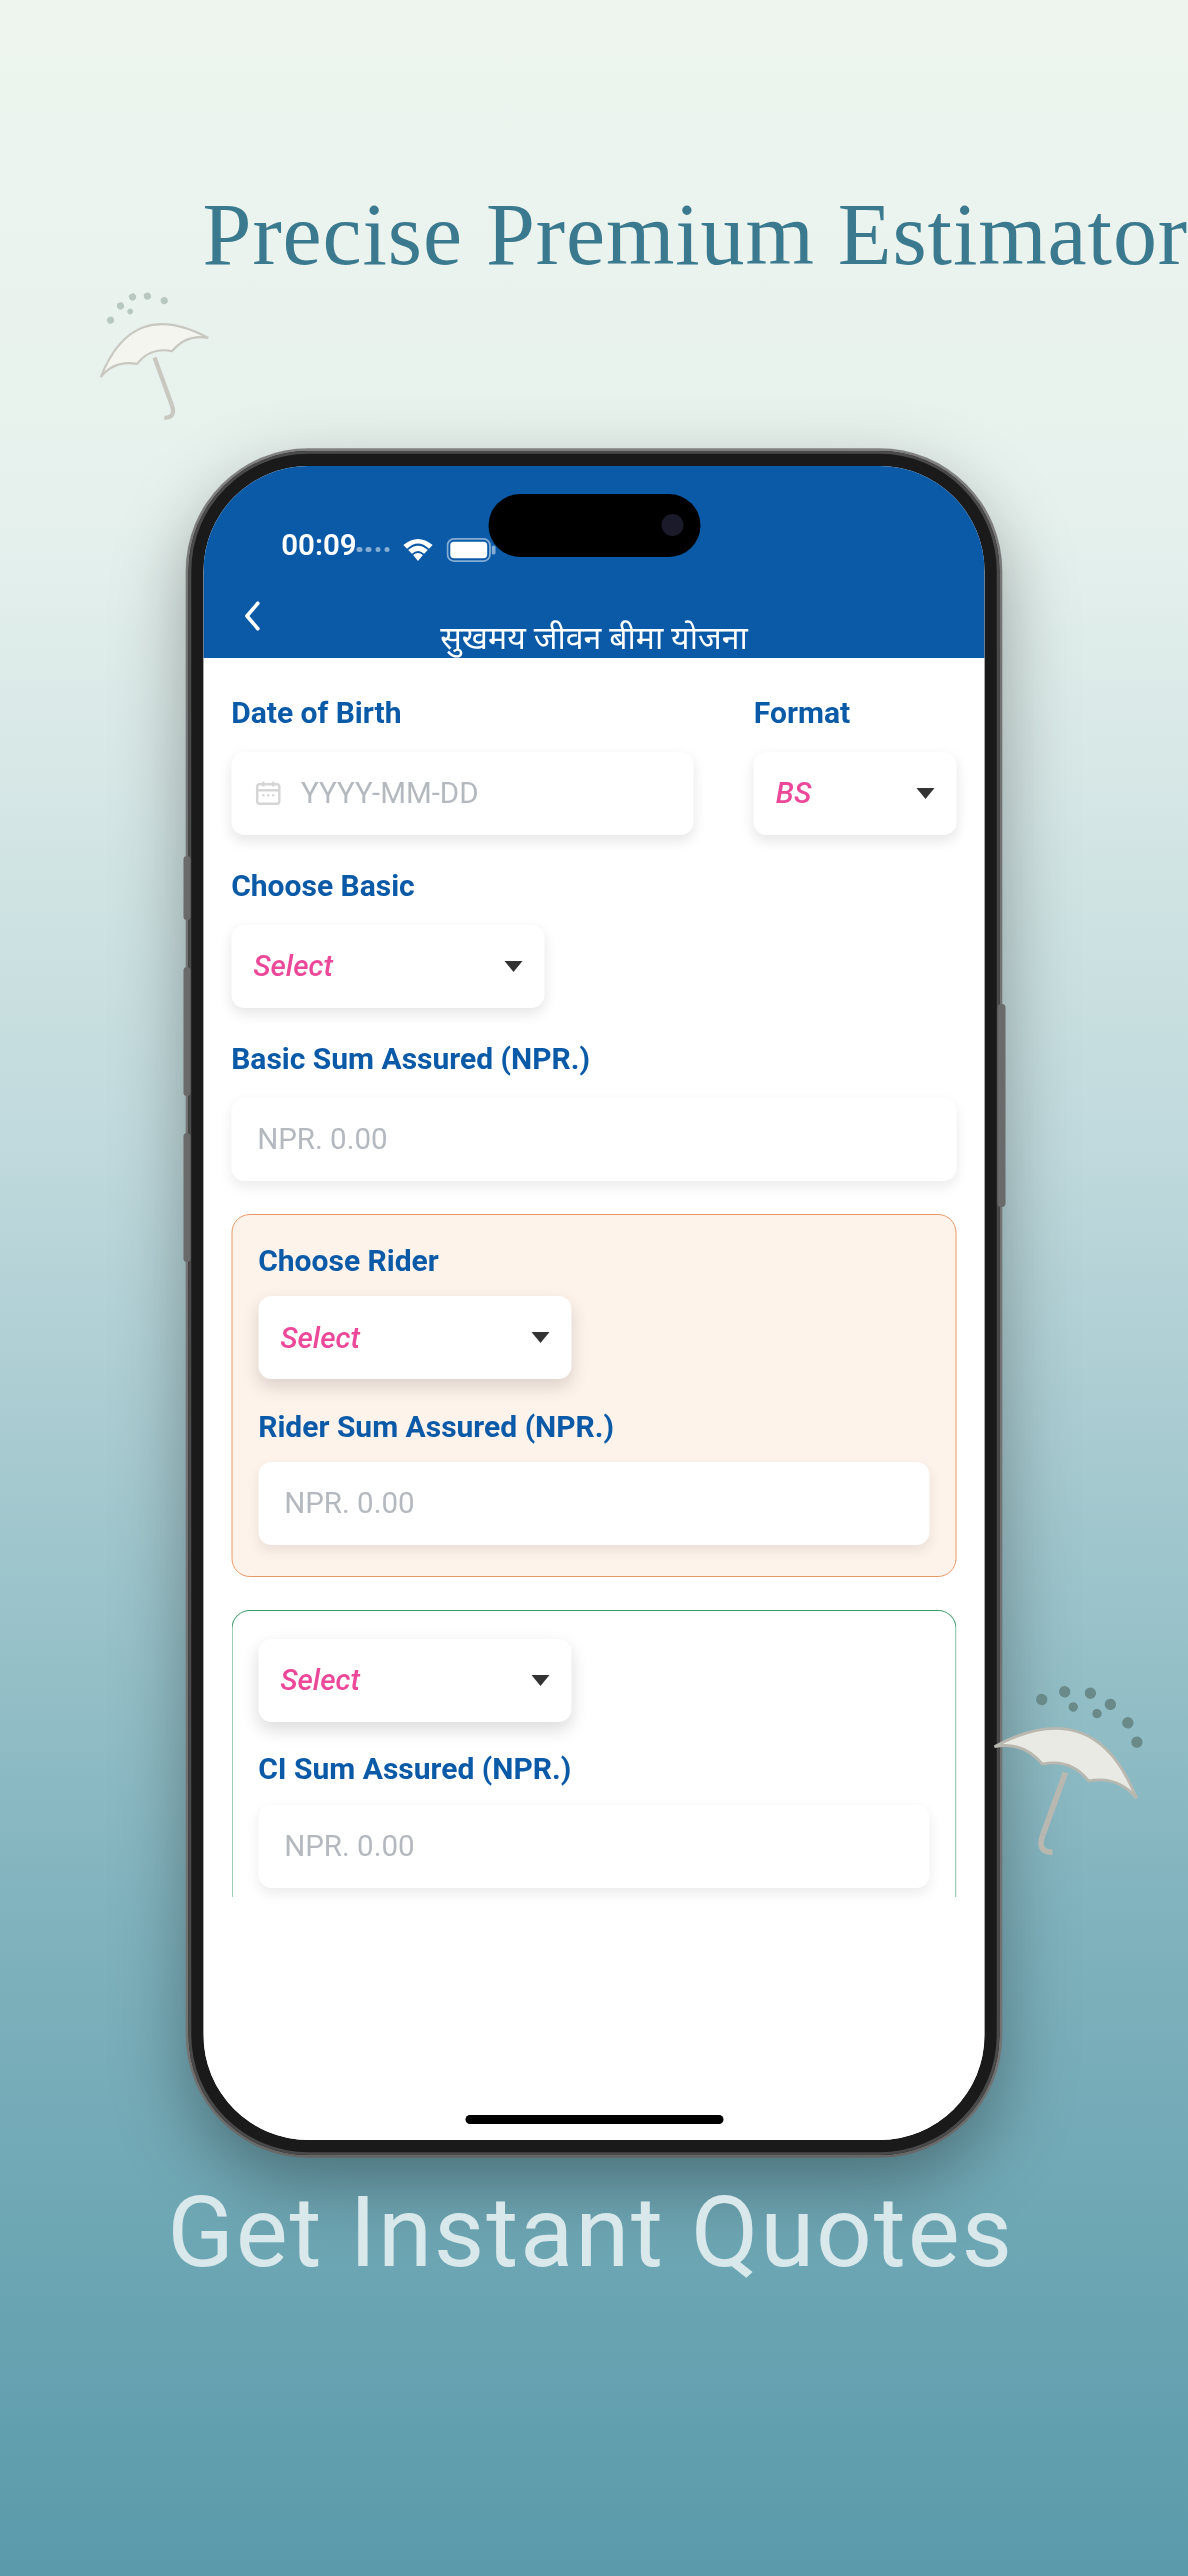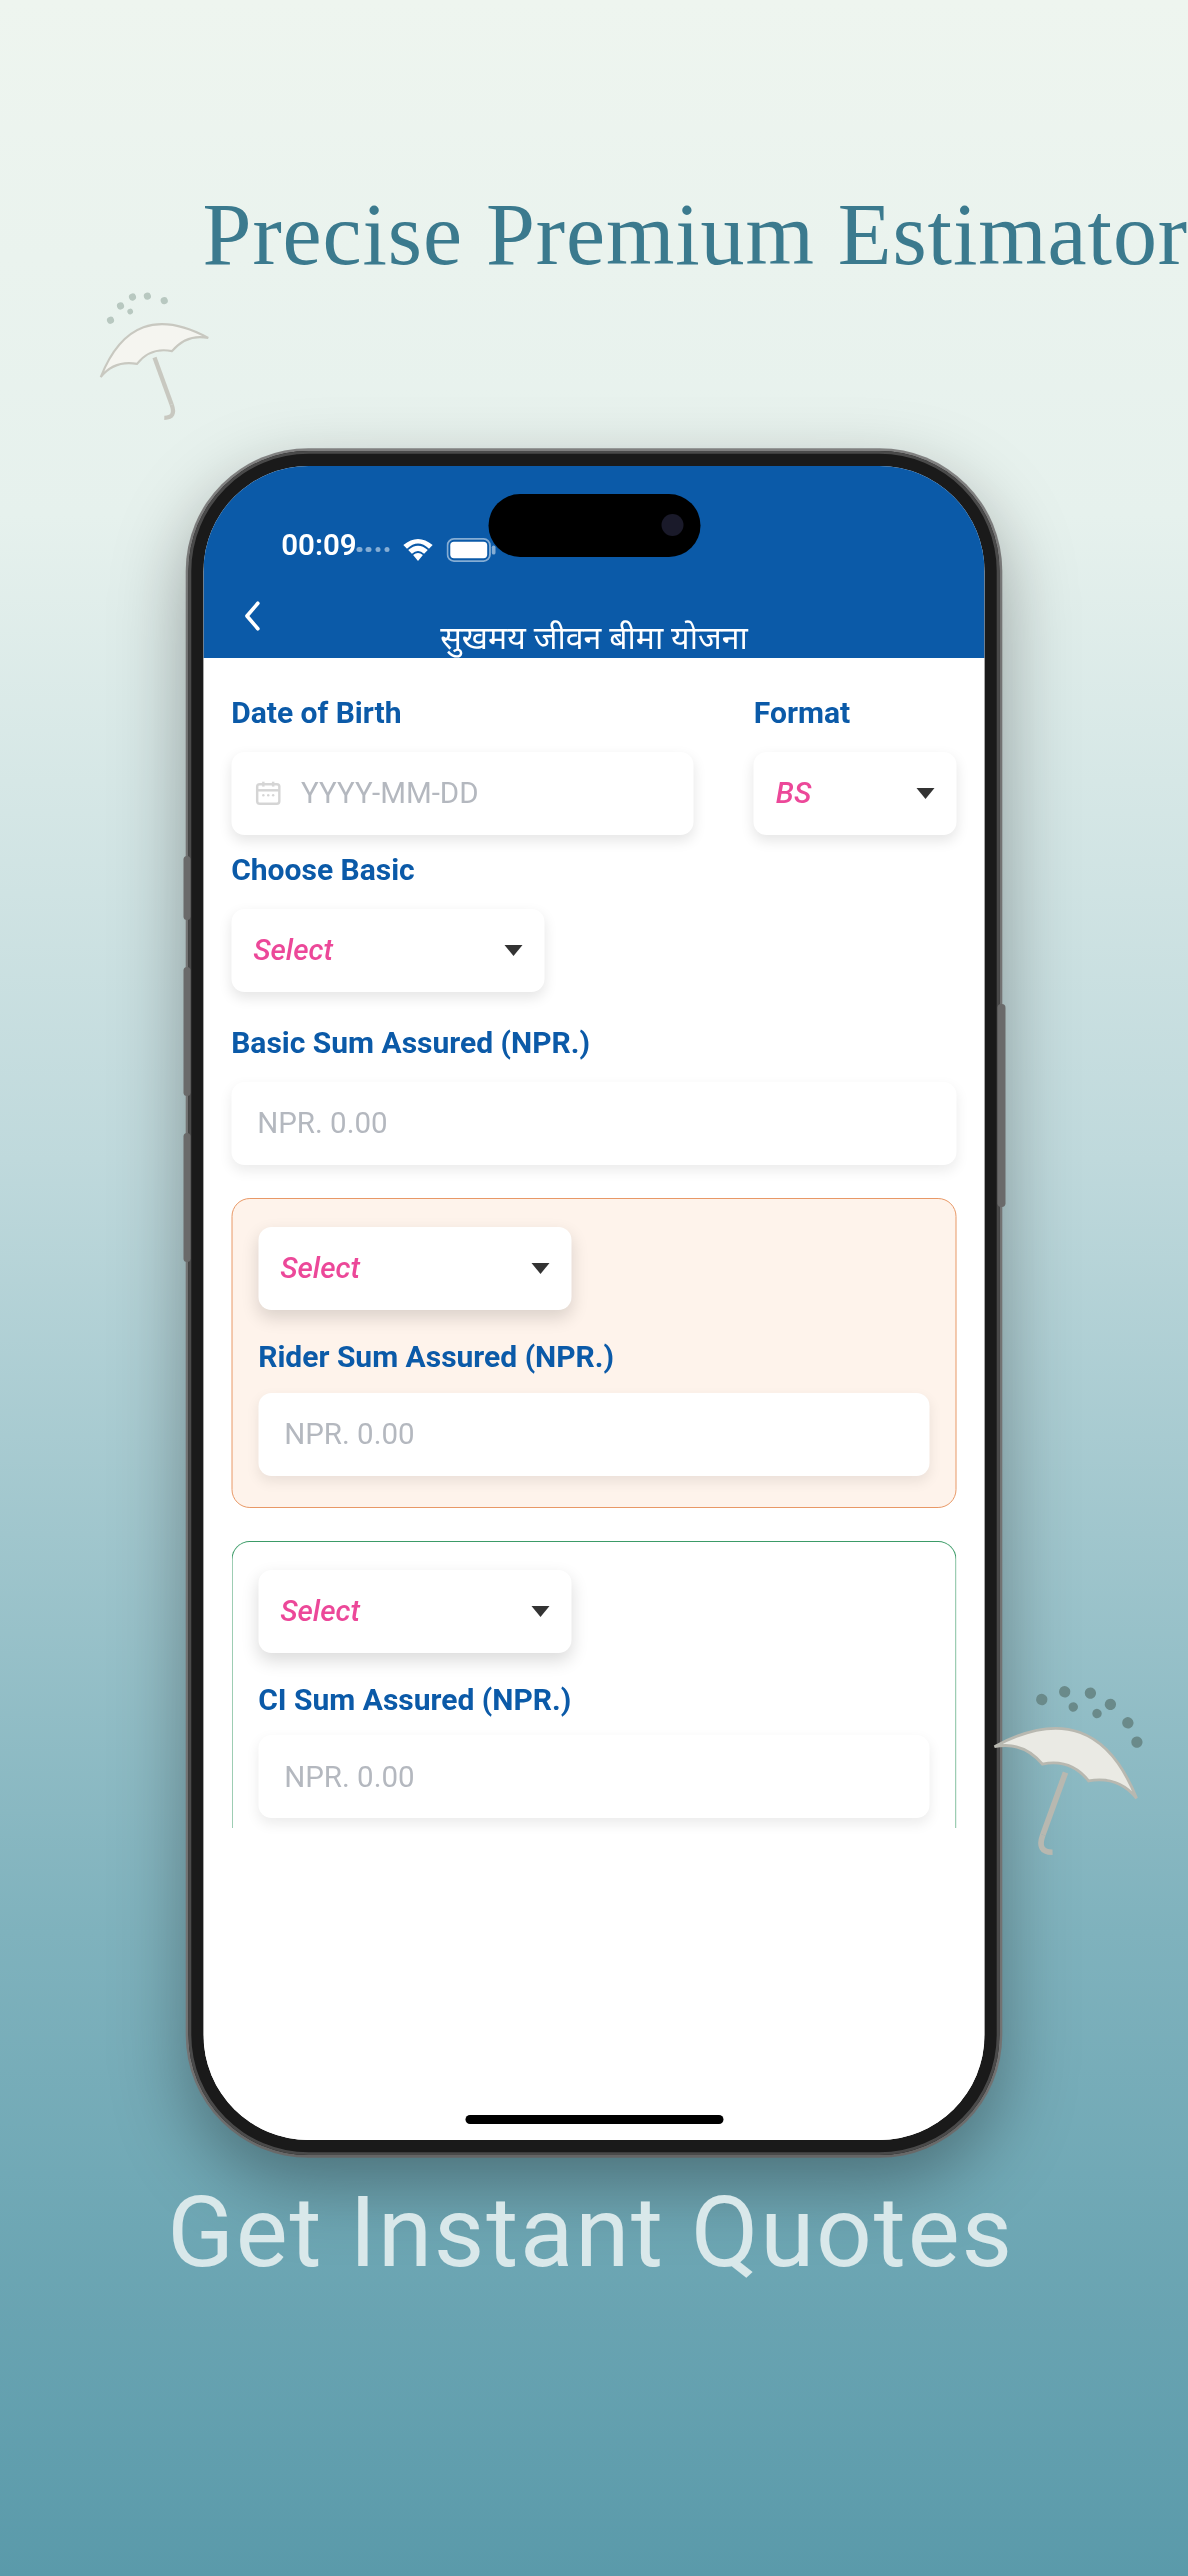"Date of Birth" .row { margin-bottom: 17px -> 33px }
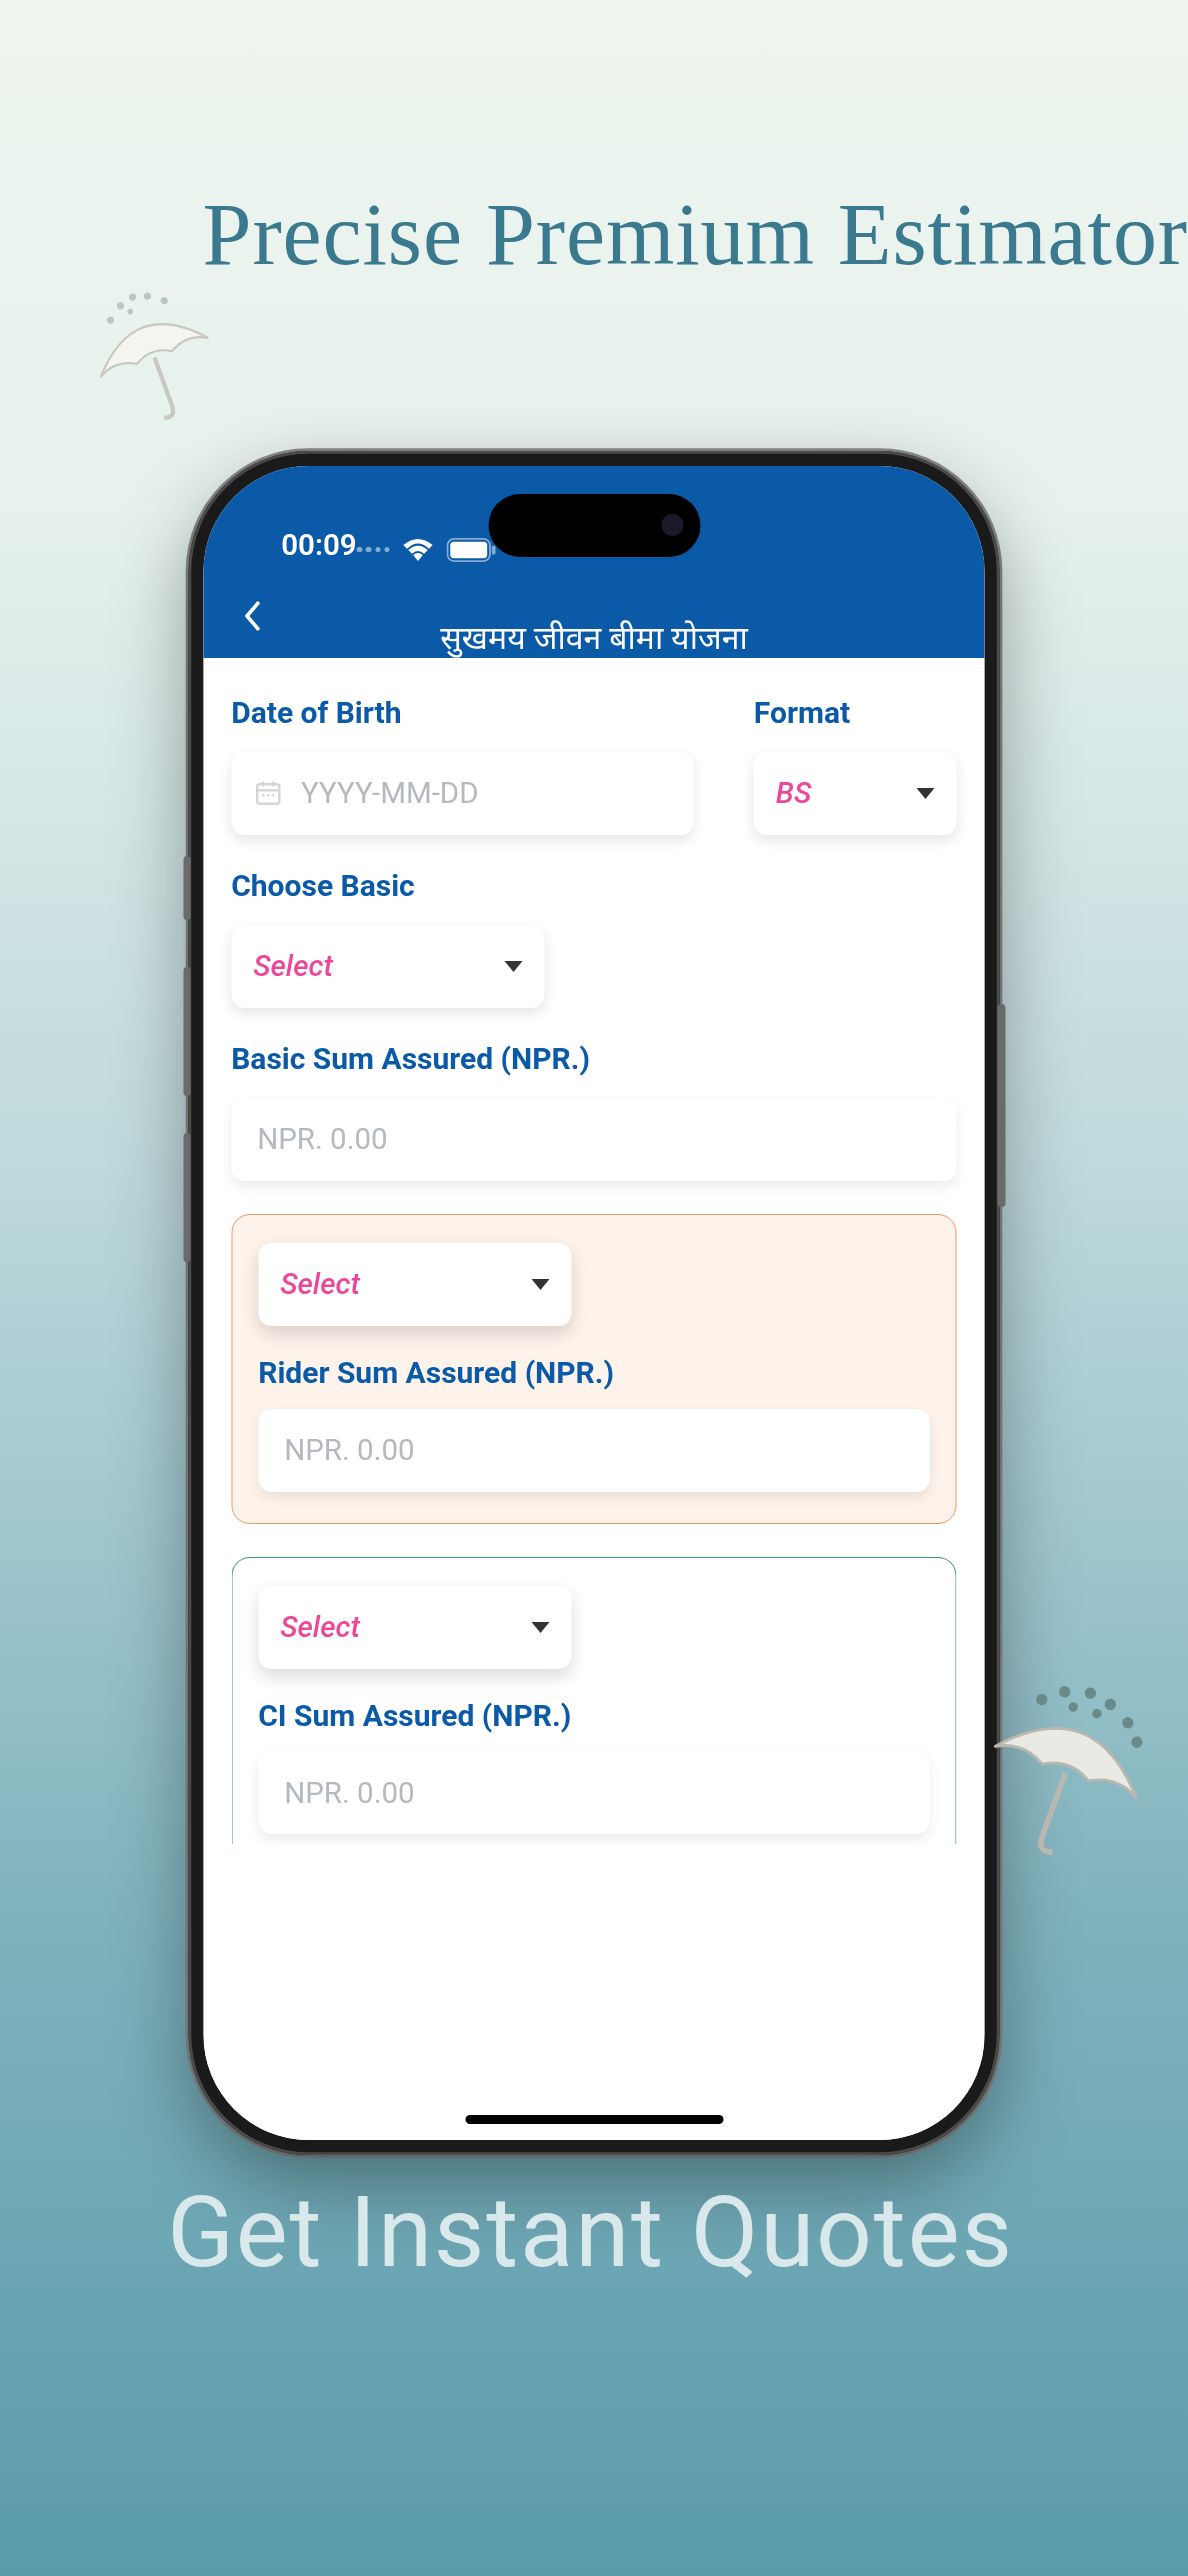"Choose Rider" div.label { html: none -> <div>Choose Rider</div> }
